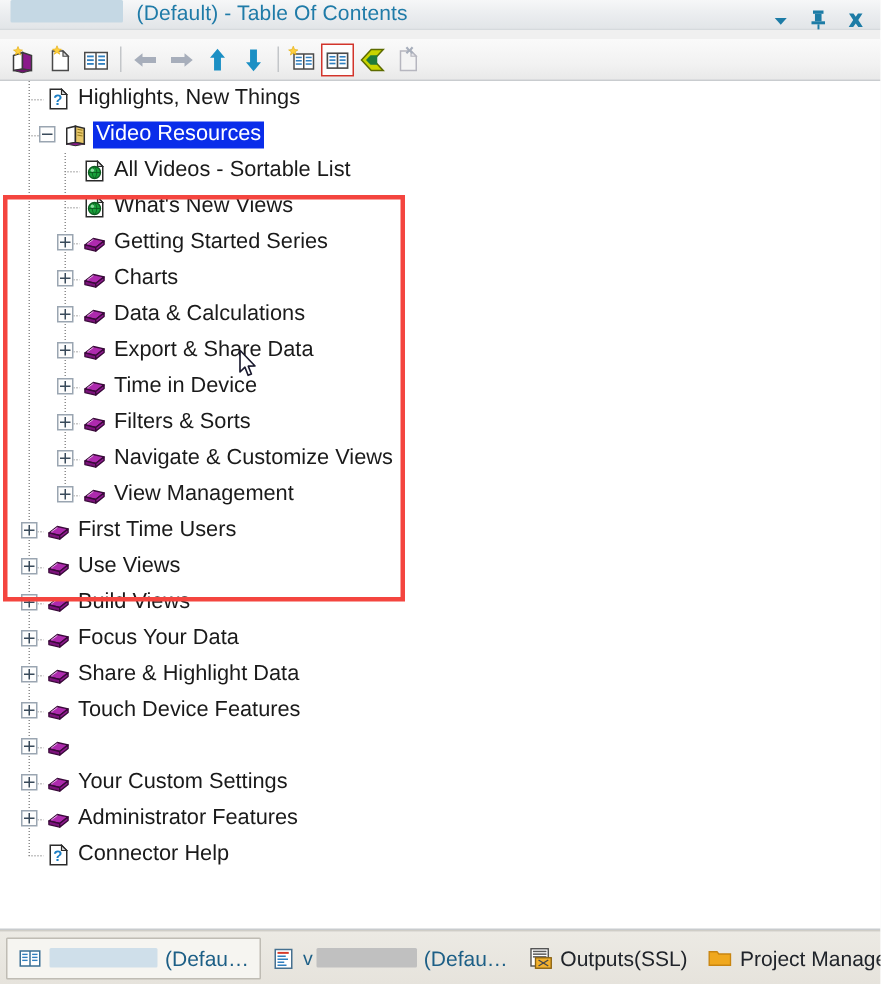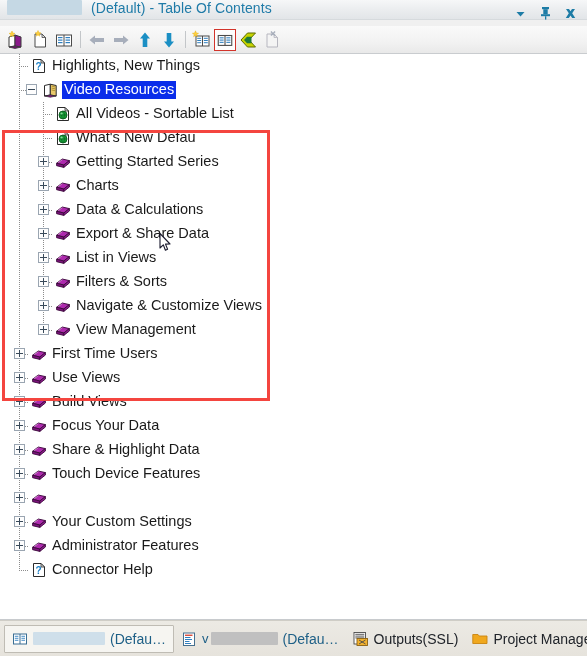"What's New Defau" span.lbl { text: Defau -> Views }
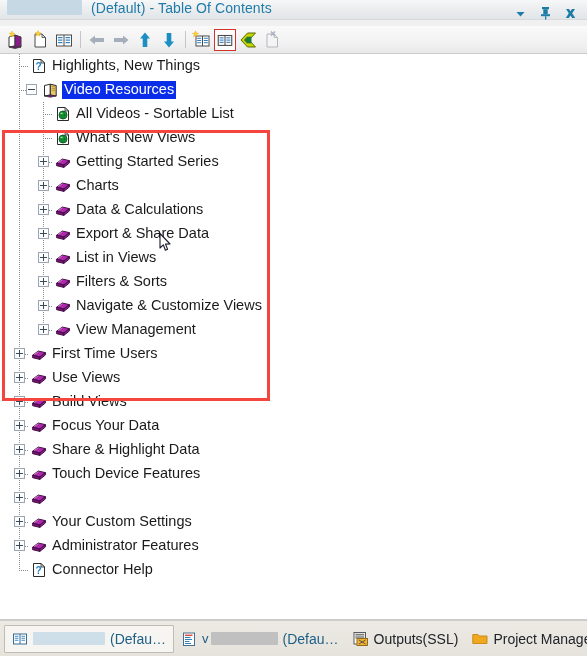"List in Views" span.lbl { text: List in Views -> Time in Device }
